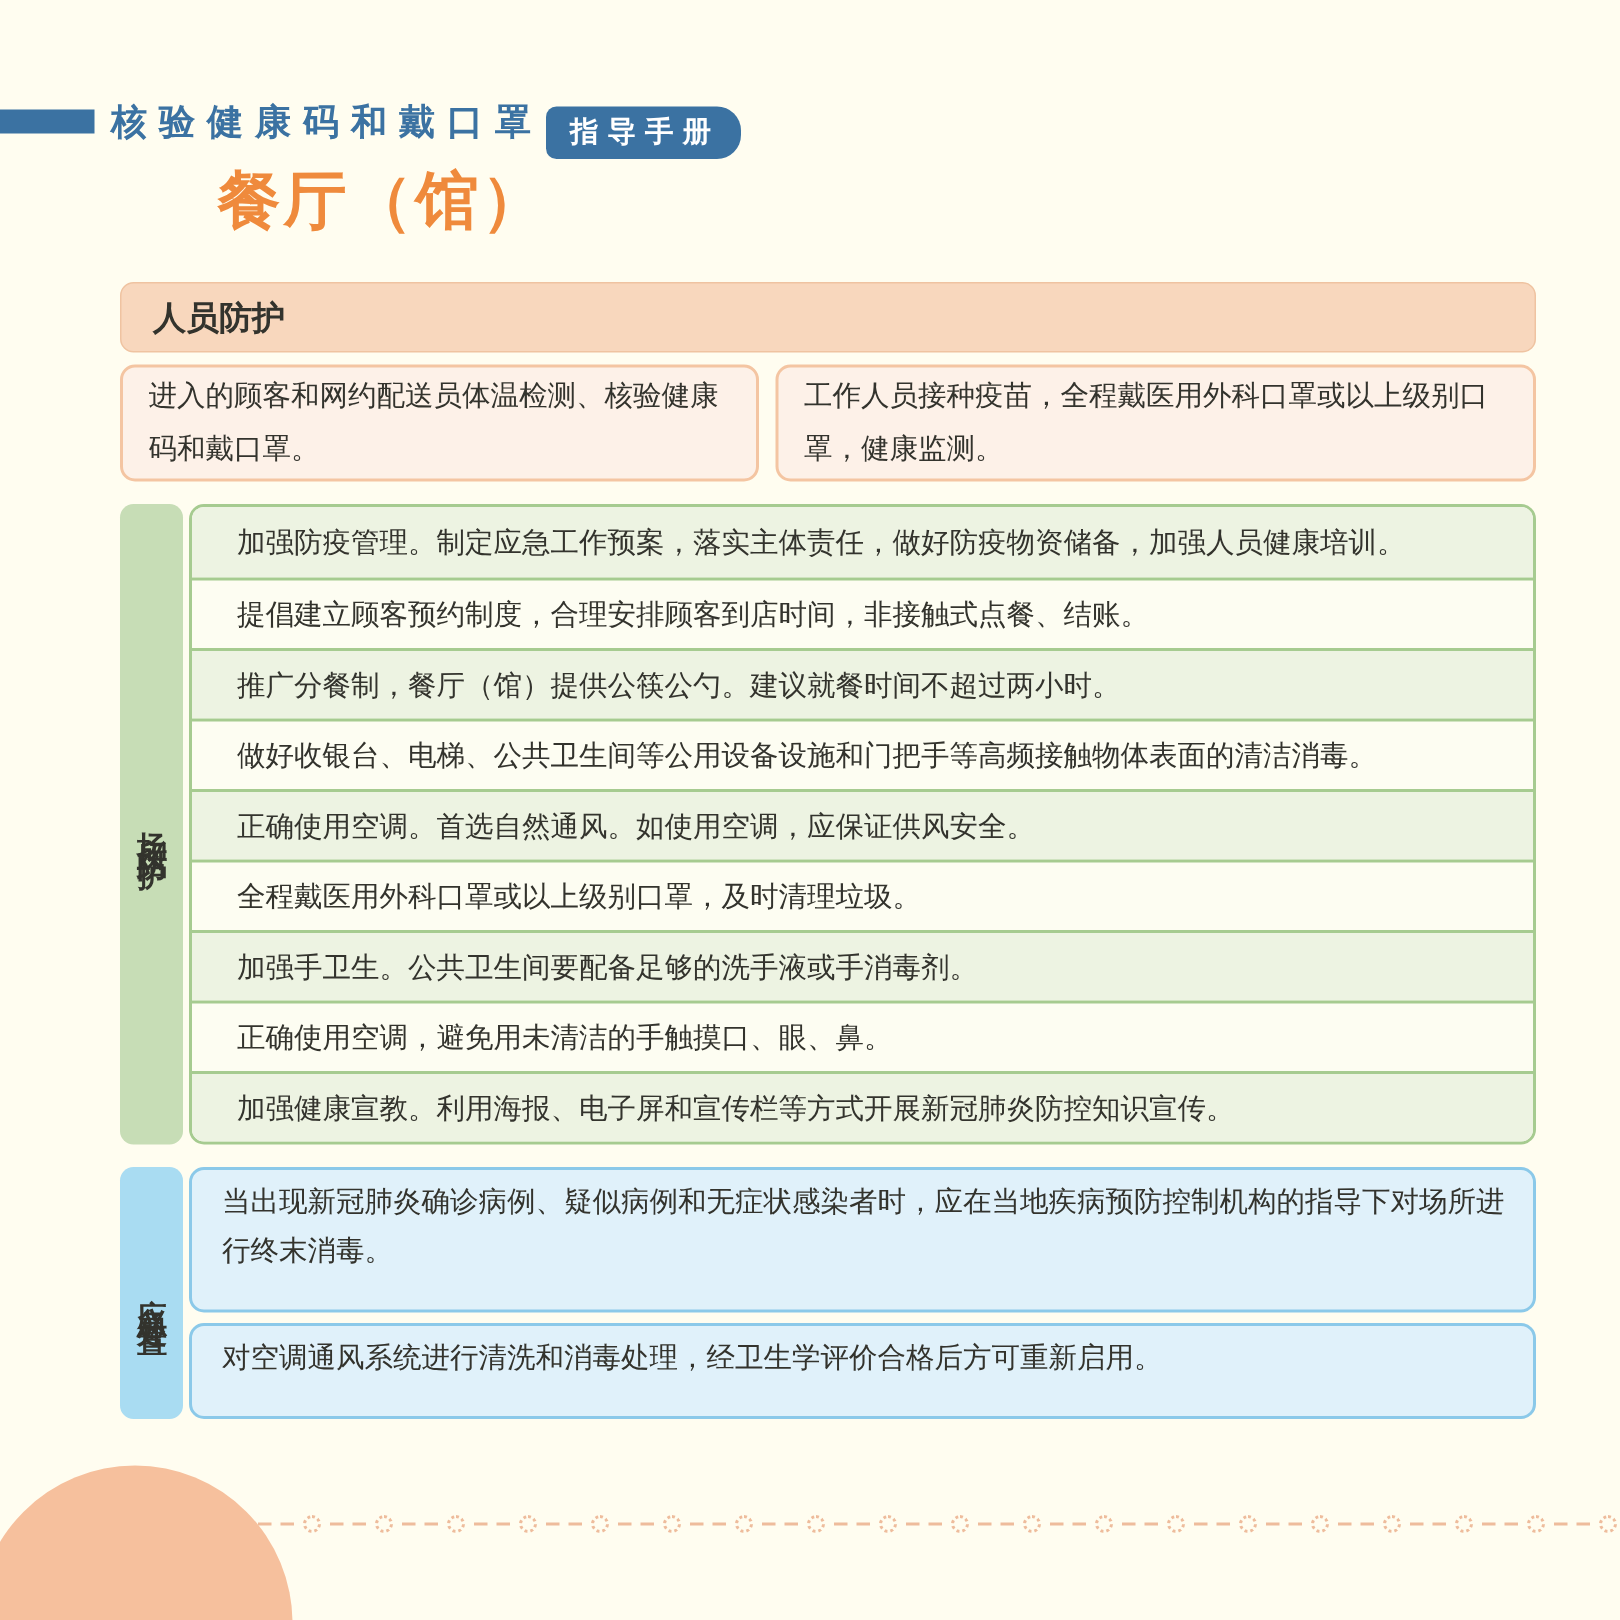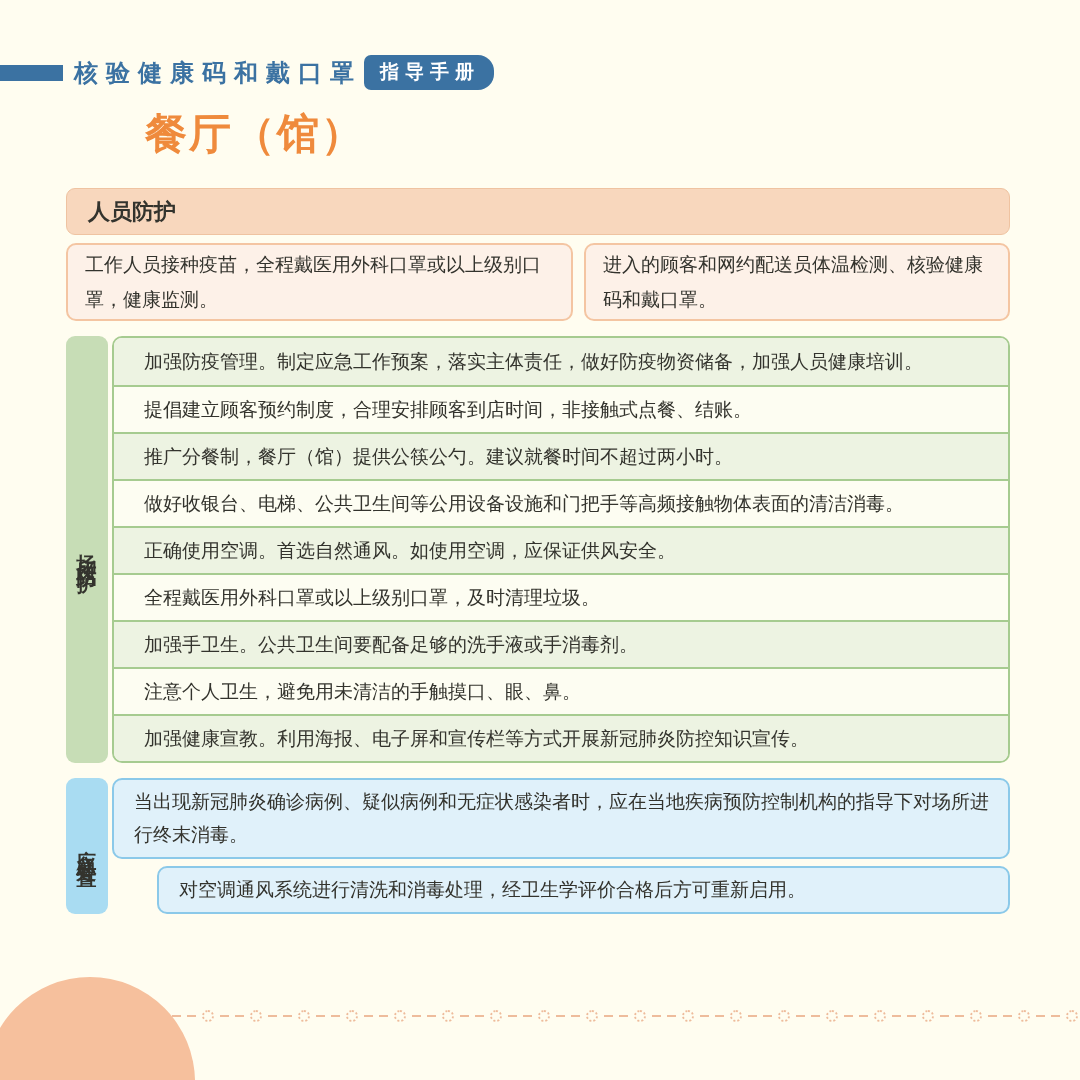"指导手册" .header-badge { margin-top: none -> 16px }
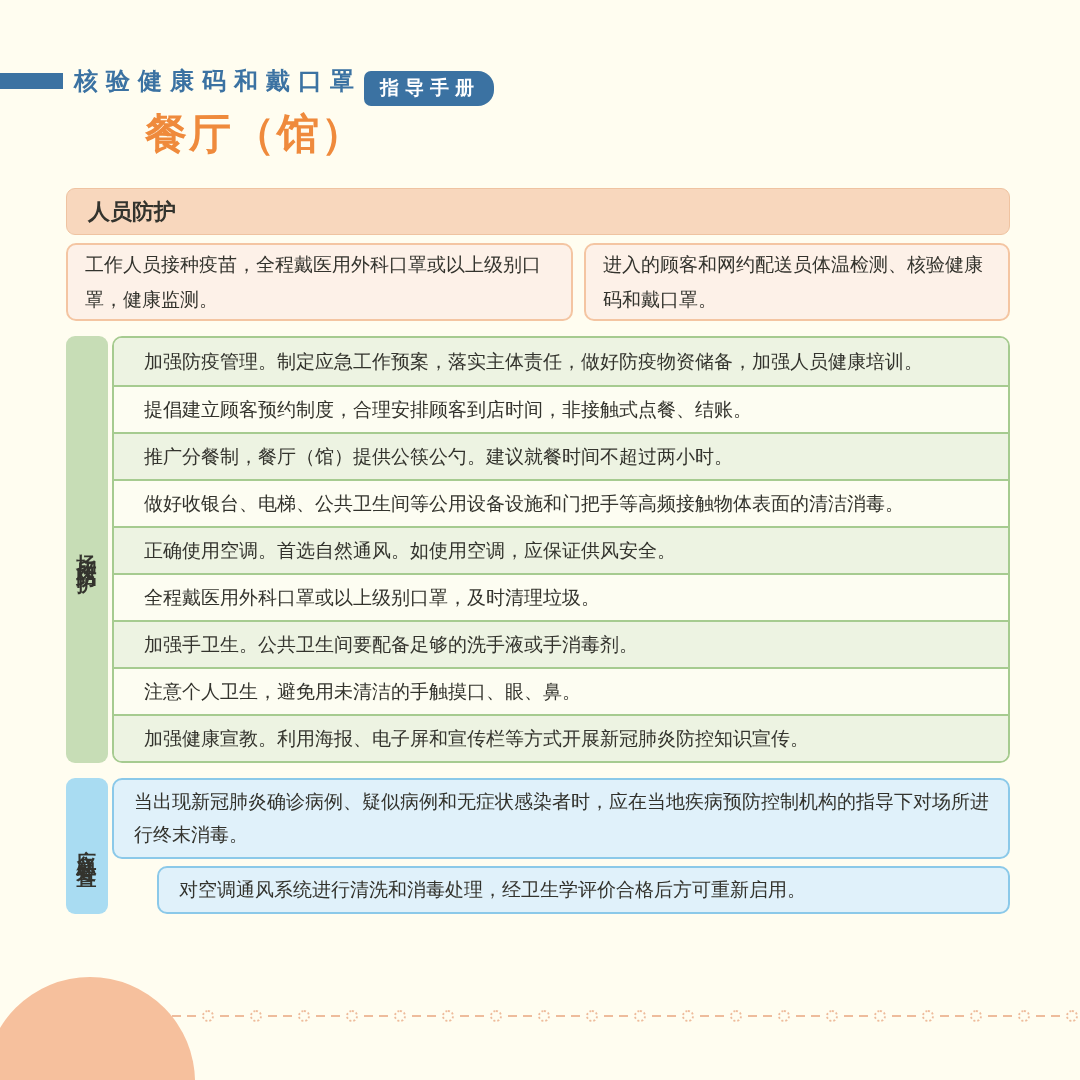"人员防护" .content { left: 66px -> 80px }
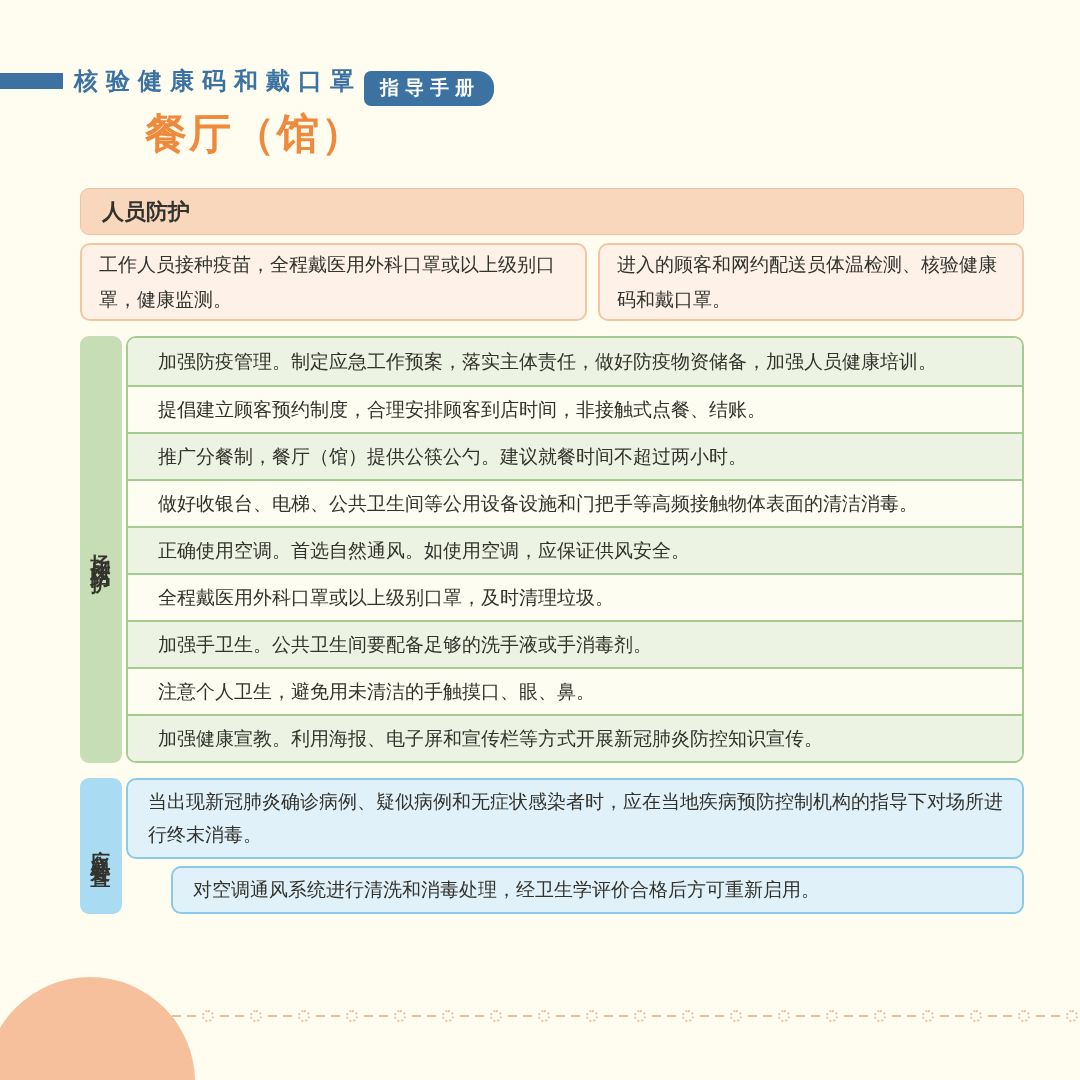"工作人员接种疫苗，全程戴医用外科口罩或以上级别口罩，健康监测。" div.card { order: before "进入的顾客和网约配送员体温检测、核验健康码和戴口罩。" -> after "进入的顾客和网约配送员体温检测、核验健康码和戴口罩。" }
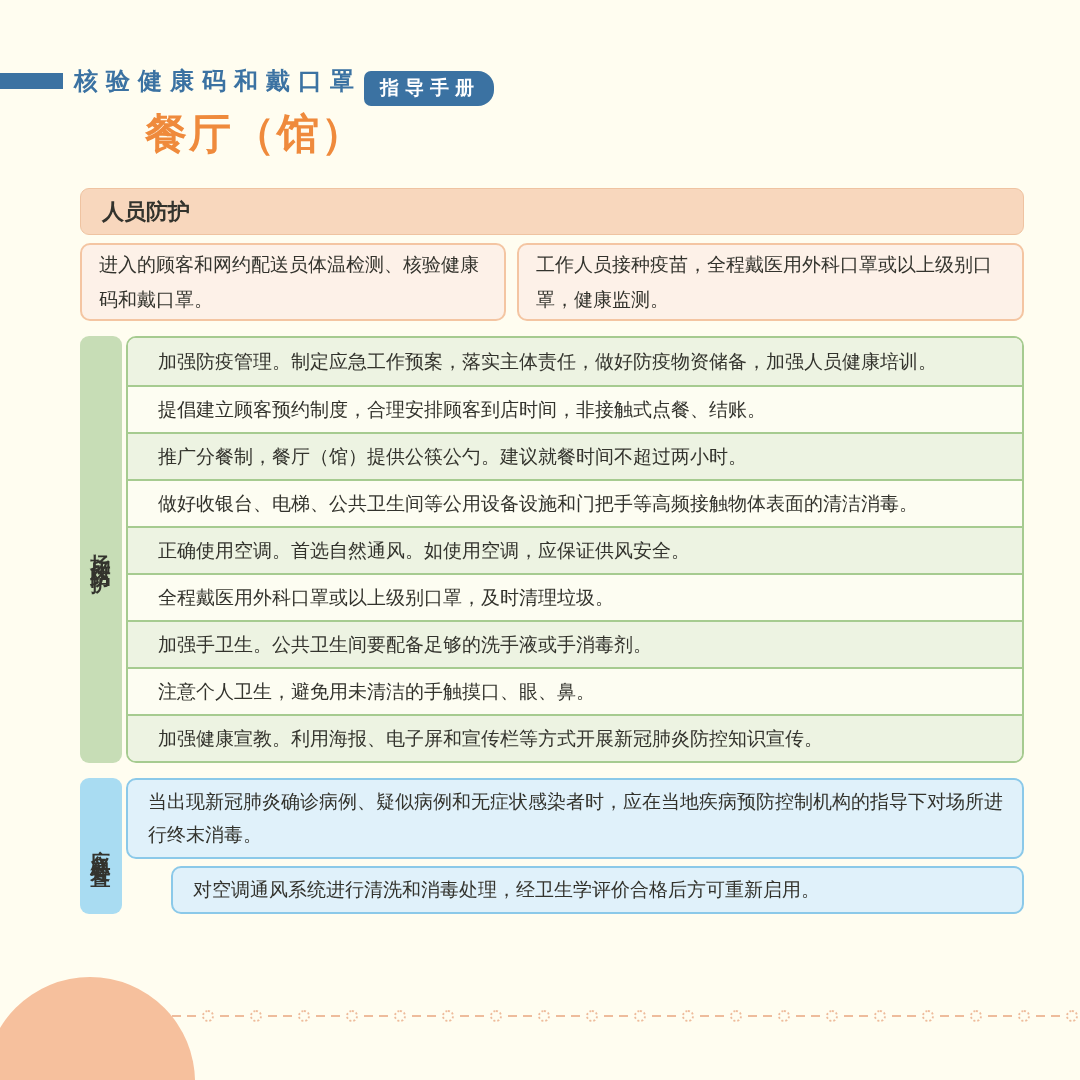"注意个人卫生，避免用未清洁的手触摸口、眼、鼻。" div.row-g { text: 注意个人卫生 -> 正确使用空调 }
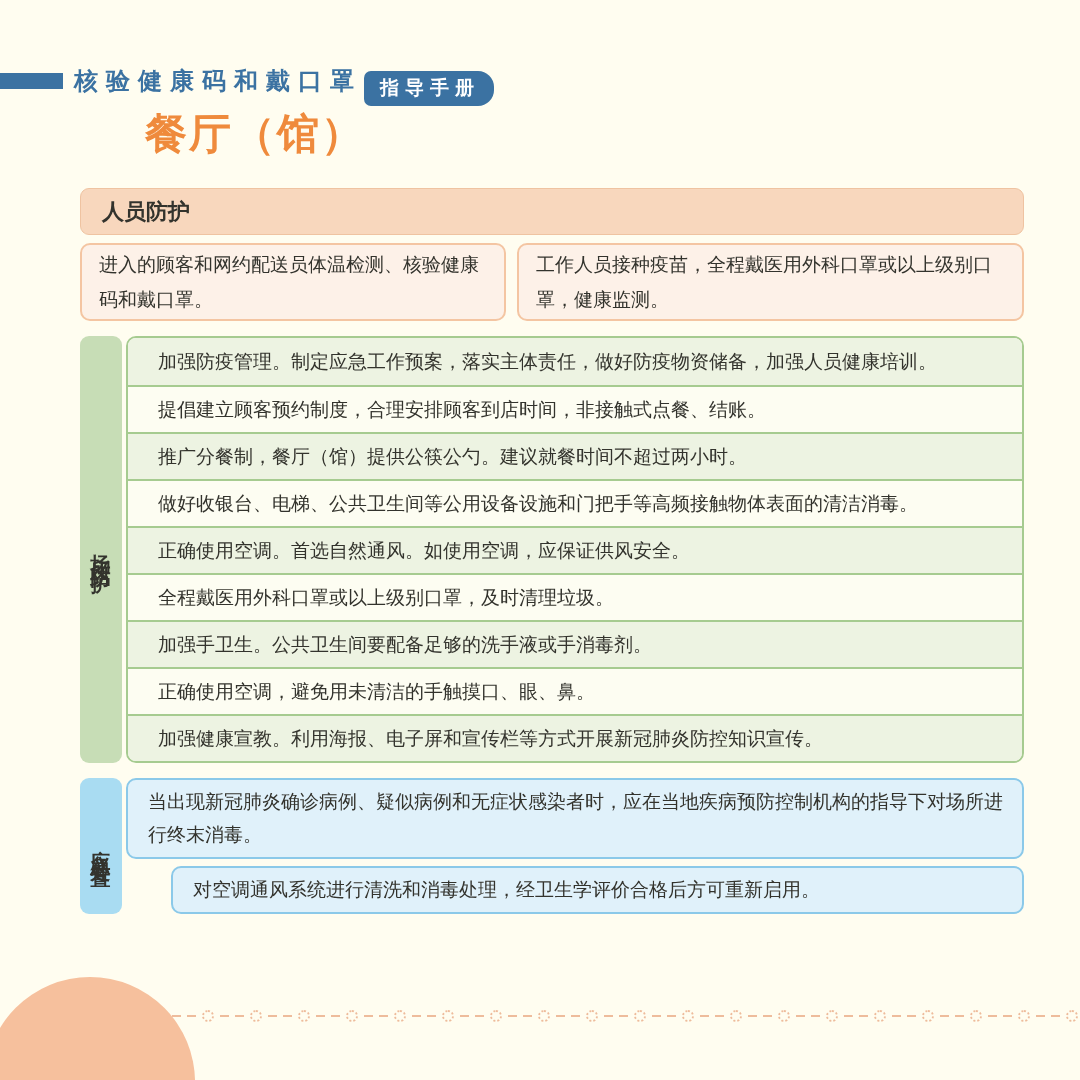"当出现新冠肺炎确诊病例、疑似病例和无症状感染者时，应在当地疾病预防控制机构的指导" .row-b { padding: 6px 18px 6px 20px -> 6px 18px 22px 20px }
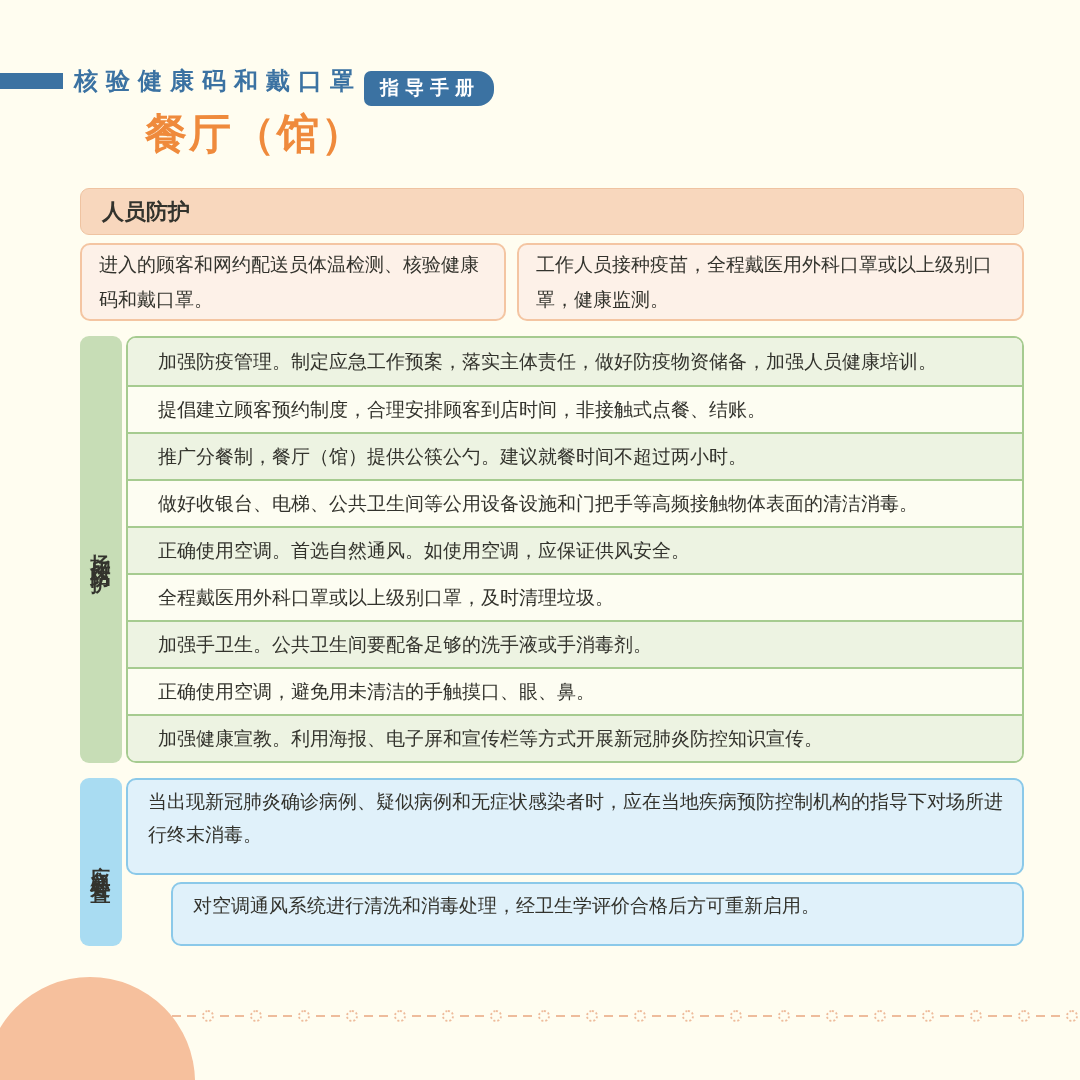"对空调通风系统进行清洗和消毒处理，经卫生学评价合格后方可重新启用。" .row-b:last-child { margin-left: 45px -> none }
